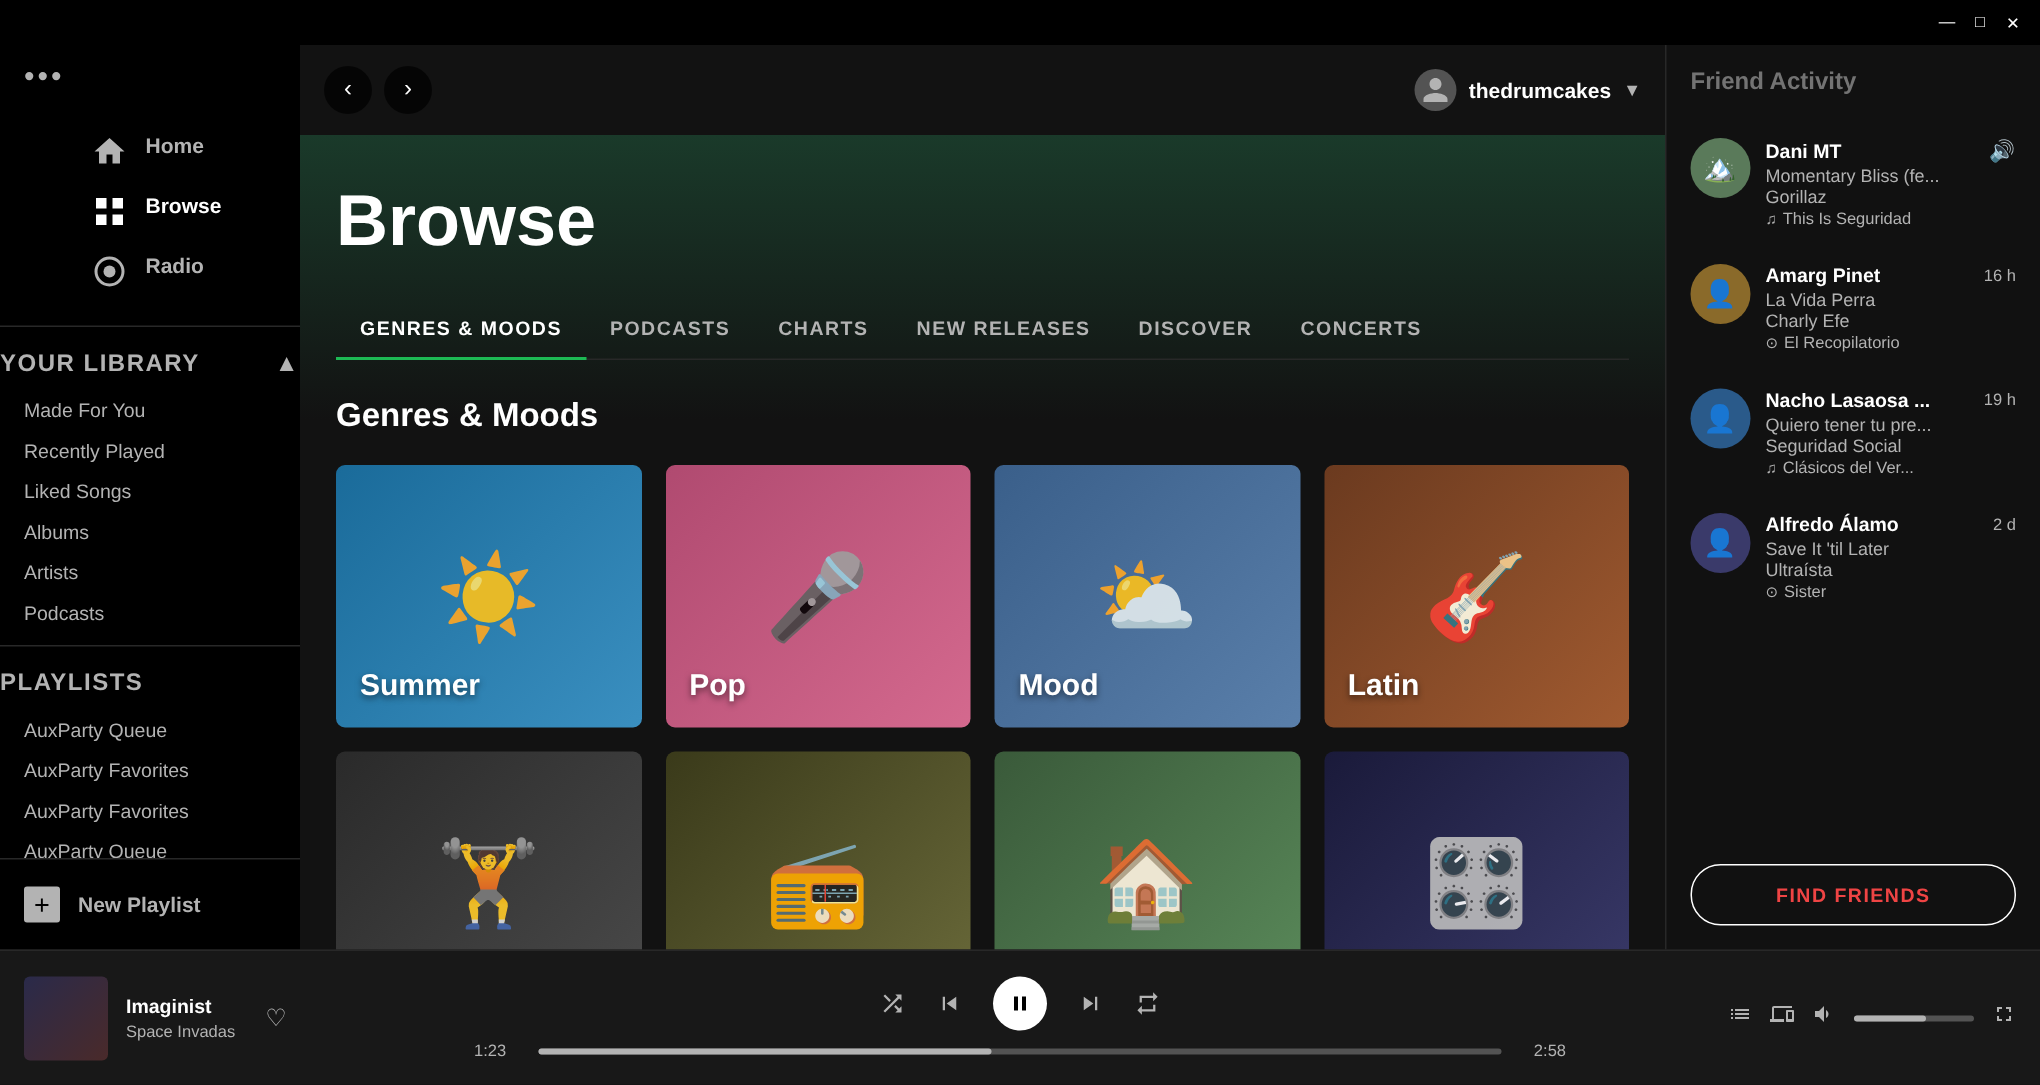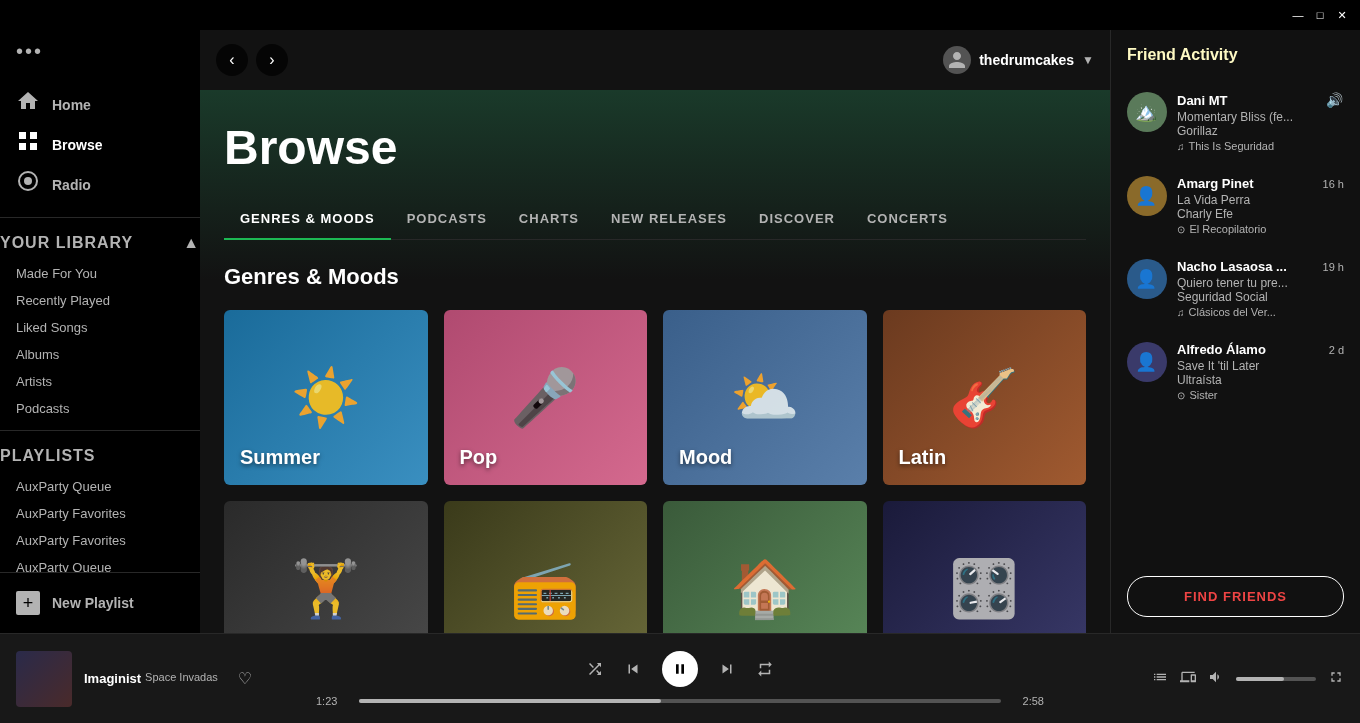"Friend Activity" .friend-activity-header { color: #fef9c3 -> #737373 }
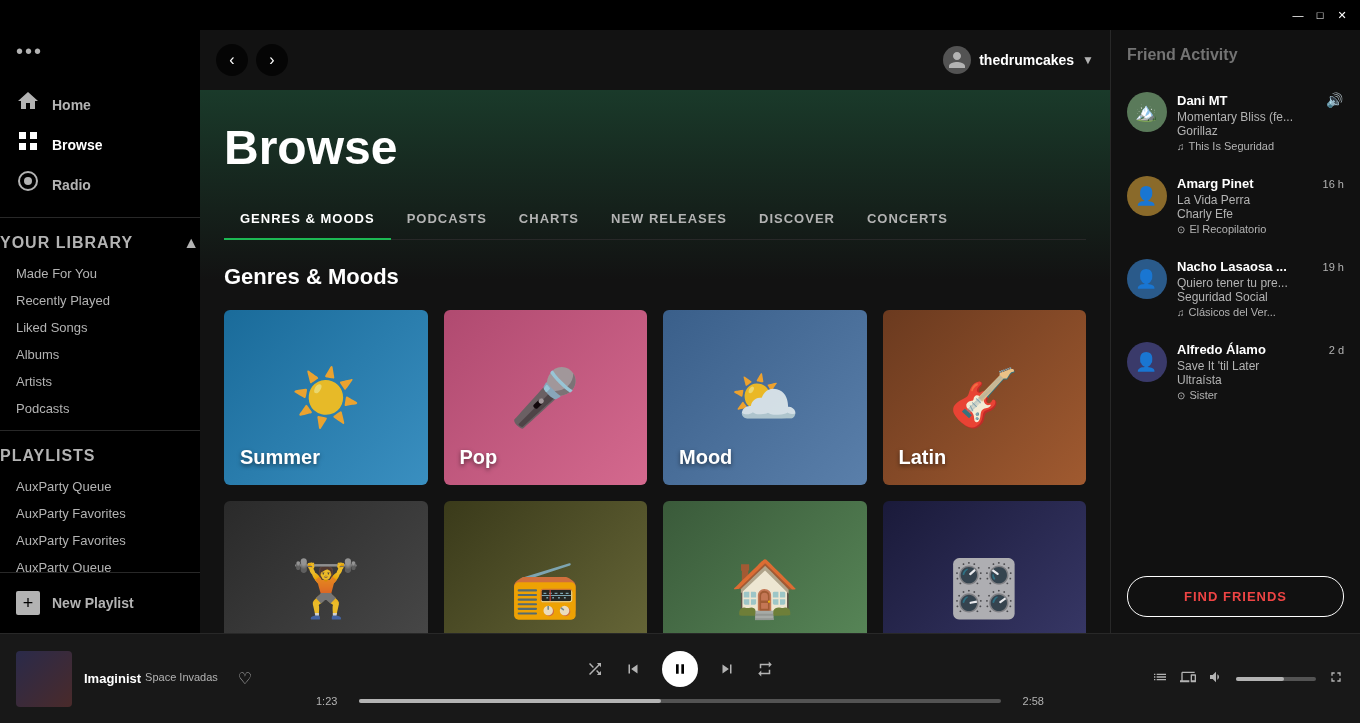"Home" .sidebar-item { align-items: flex-end -> flex-start; margin-left: none -> 45px }
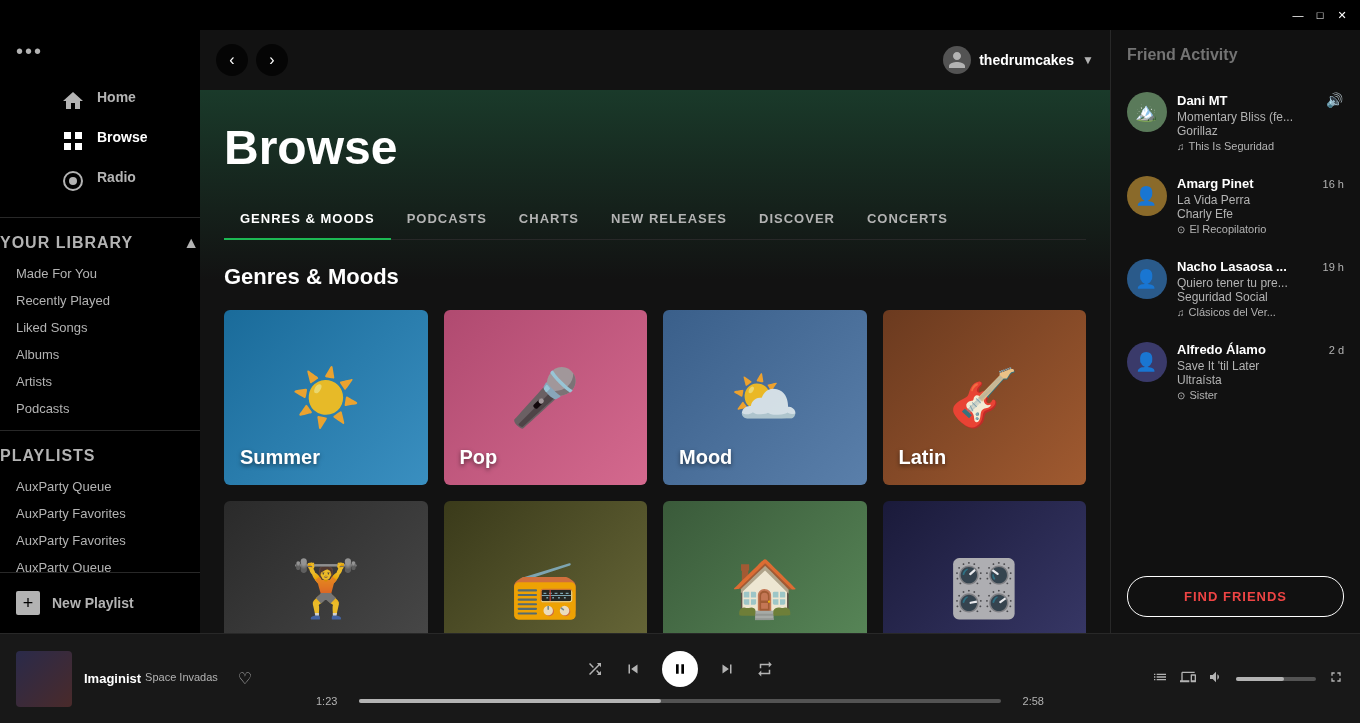"Imaginist" .player-track-info { flex-direction: row -> column }
